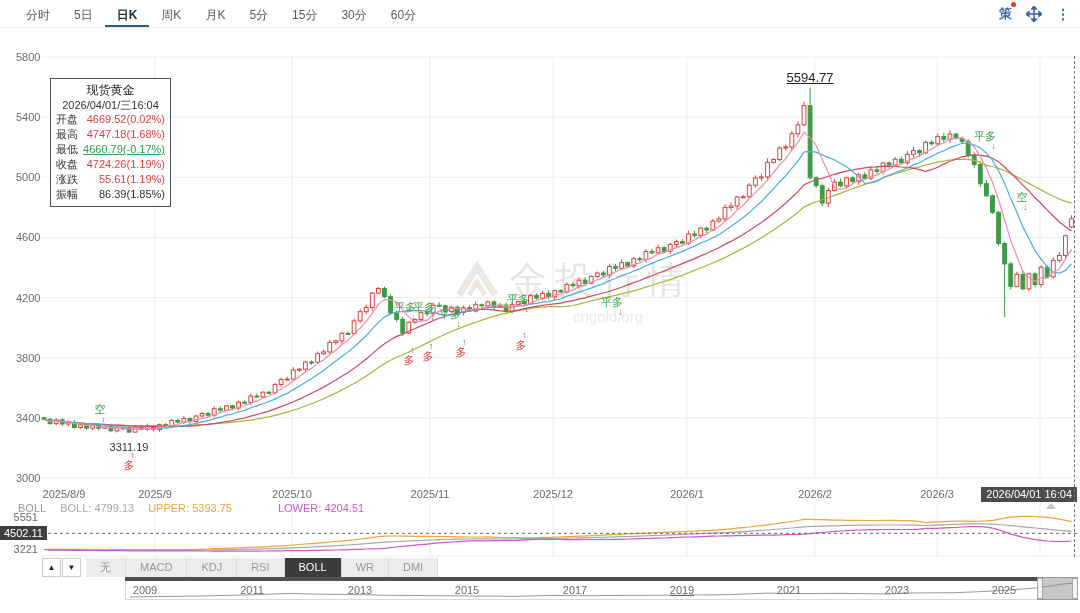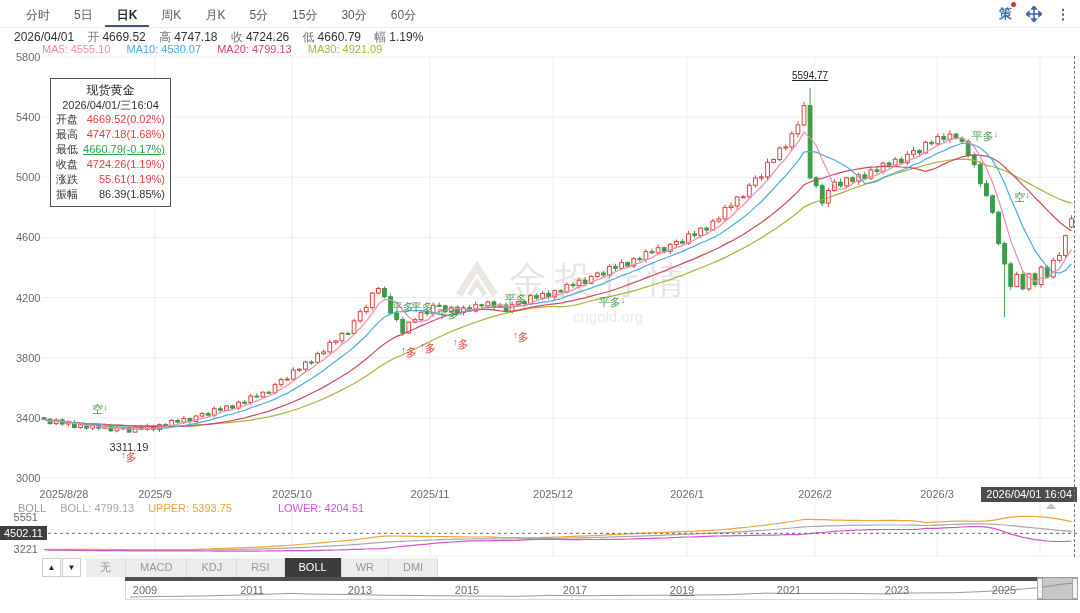"2026/04/01 开 4669.52 高 4747.18" div.infobar { html: <div> <b>2026/04/01</b> <span>开</span><b>4669.52</b> <span>高</span><b>4747.18</b> <span>收</span><b>4724.26</b> <span>低</span><b>4660.79</b> <span>幅</span><b>1.19%</b> </div> -> none }
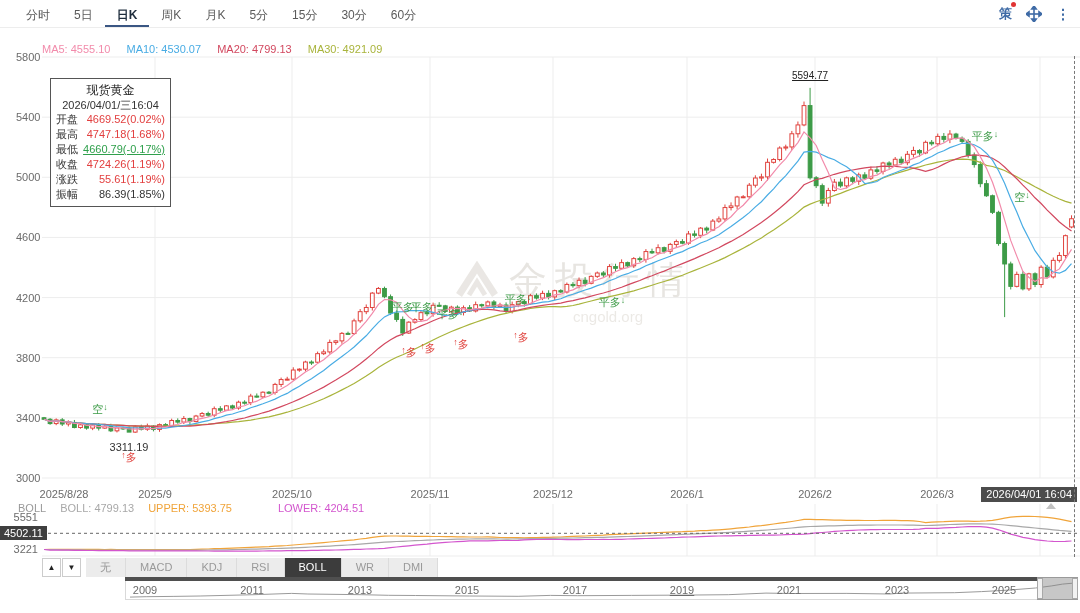"MA5: 4555.10" div.mabar { html: <div> <span>MA5: 4555.10</span> <span>MA10: 4530.07</span> <span>MA20: 4799.13</span> <span>MA30: 4921.09</span> </div> -> none }
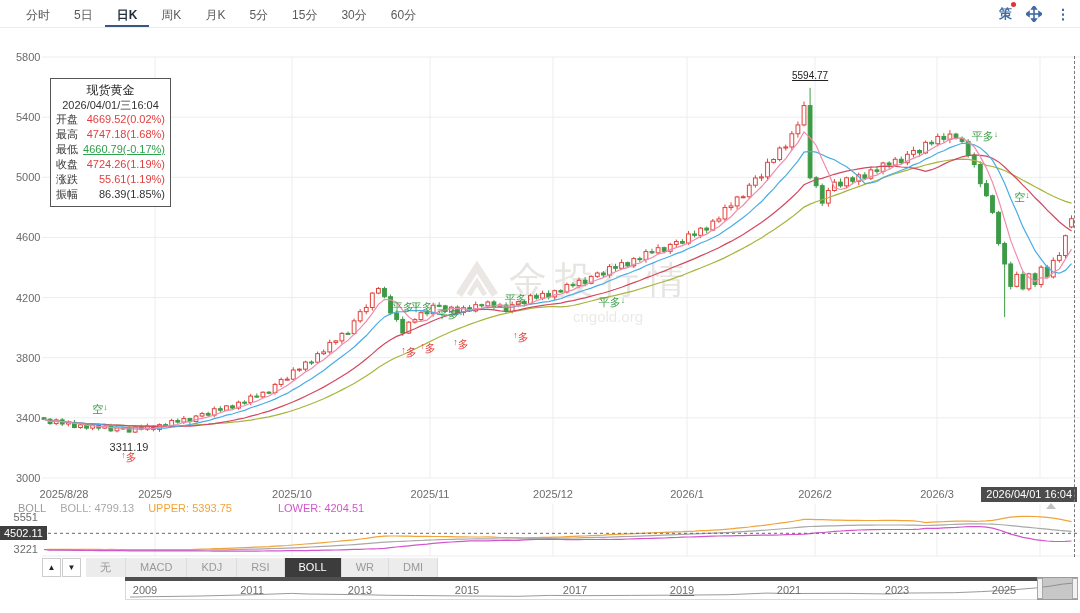"5594.77" .peak-label { font-size: 10px -> 13px }
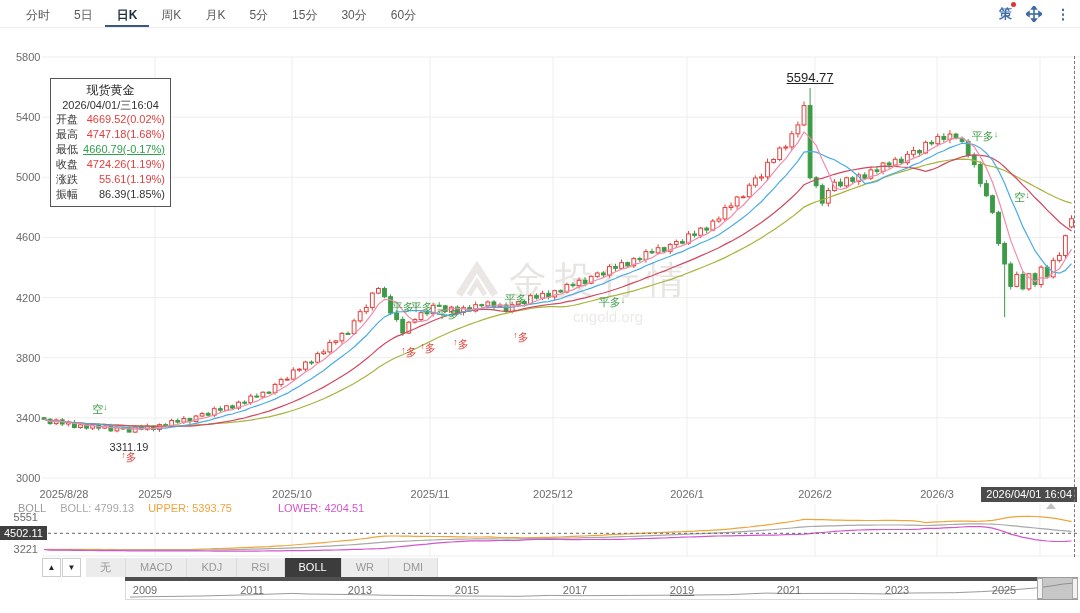"平多" .anno { align-items: flex-start -> flex-end; flex-direction: row -> column }
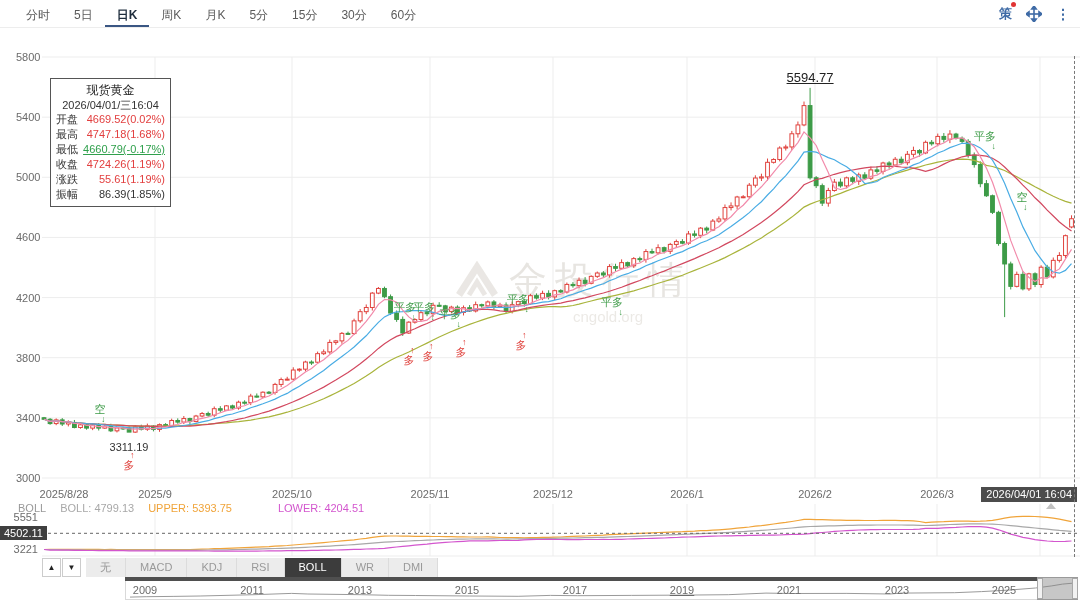"2025/8/28" div.xlab { text: 2025/8/28 -> 2025/8/9 }
